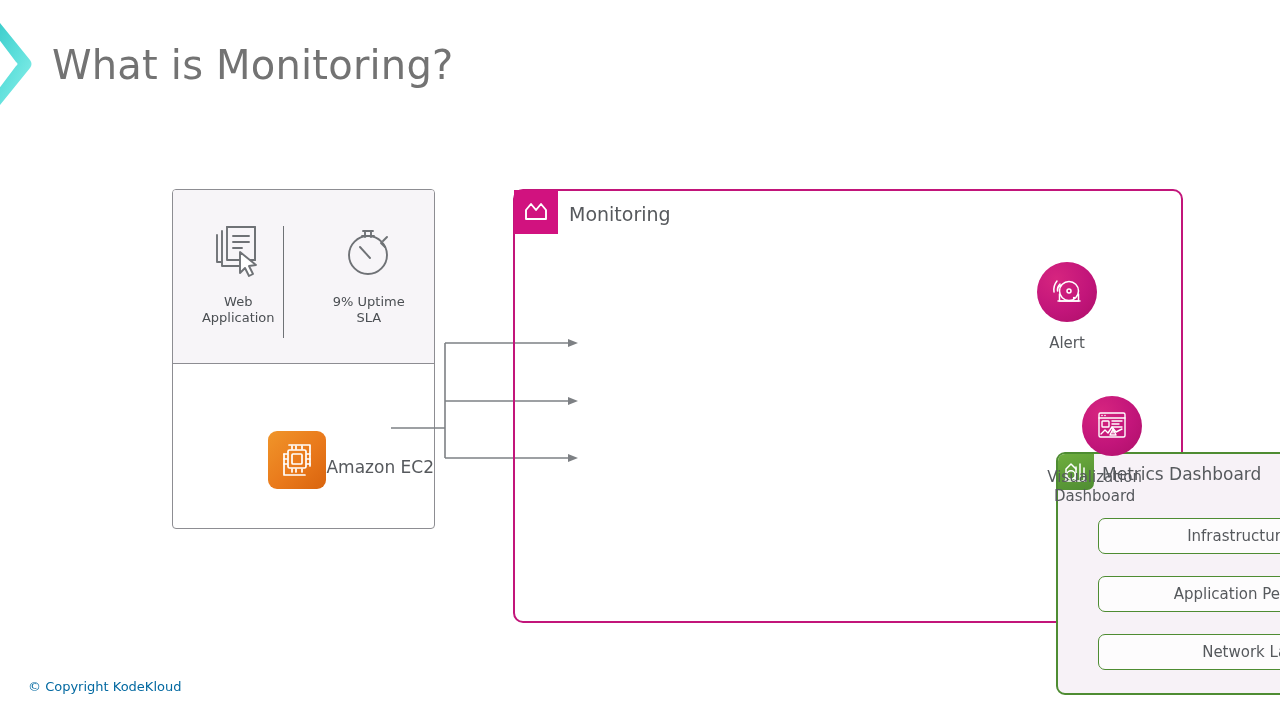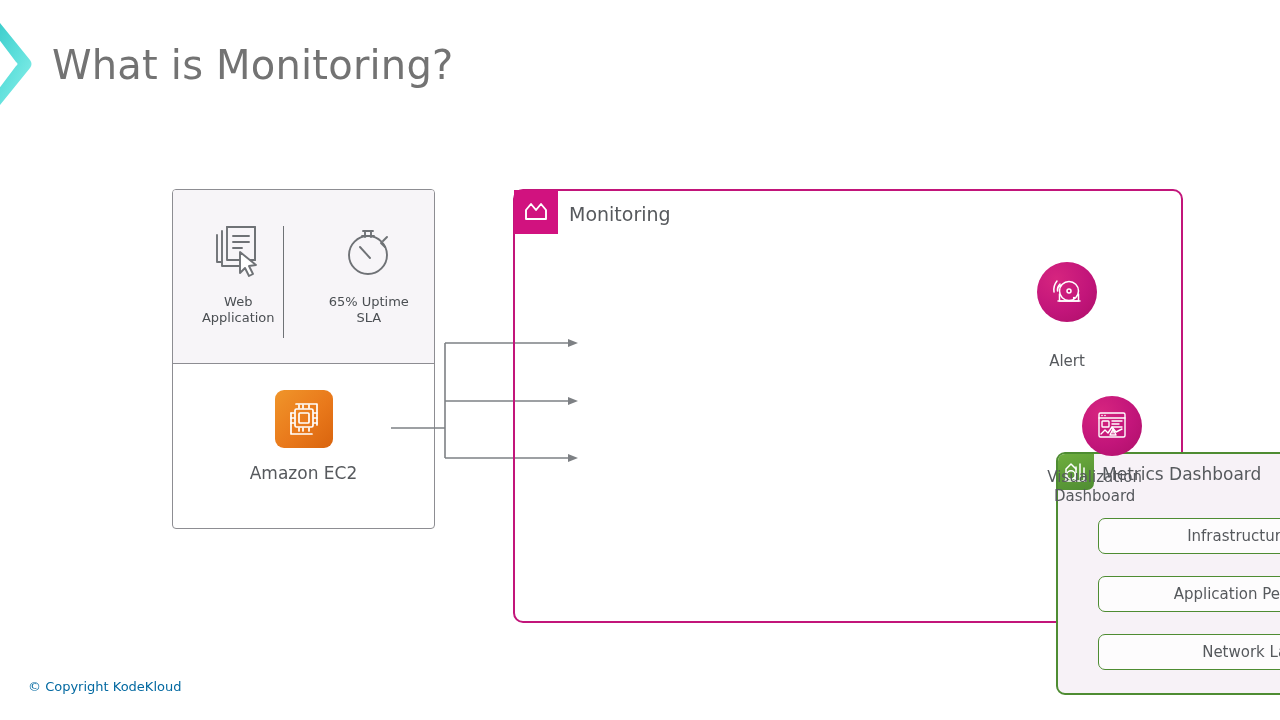"65% Uptime" div.source-label { text: 65% -> 9% }
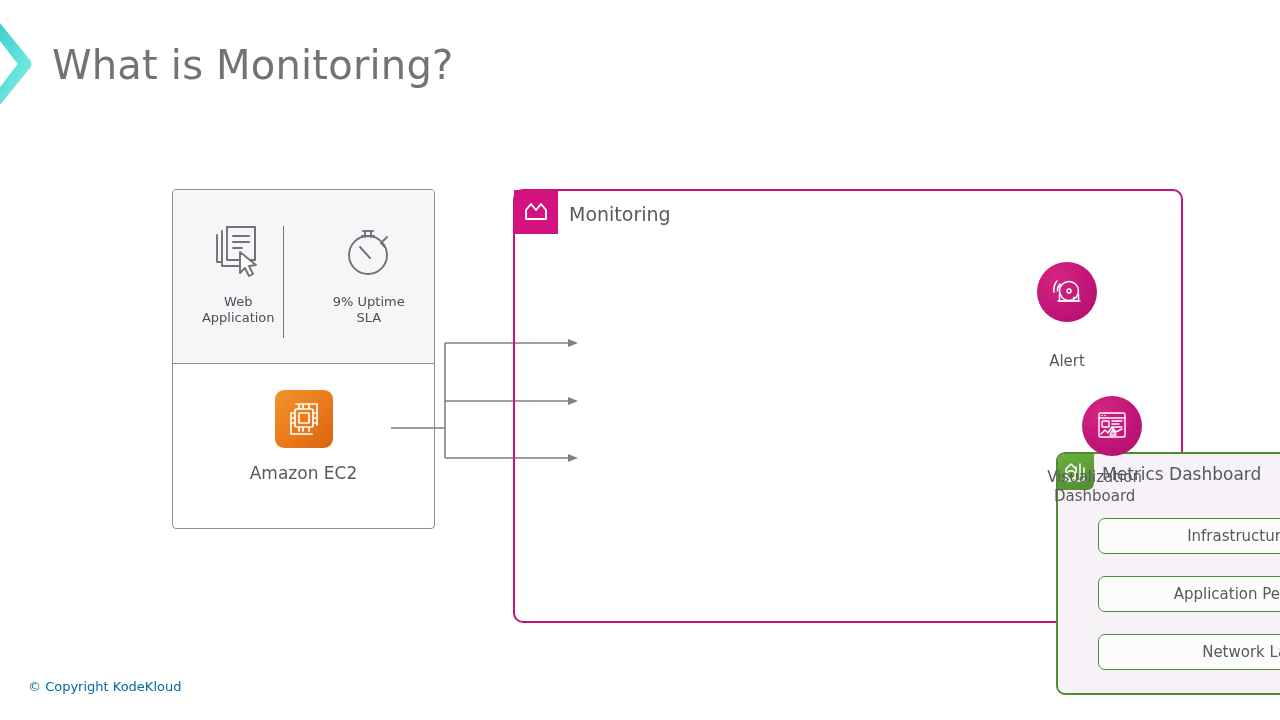"Alert" #circle-item-0 { gap: 18px -> none }
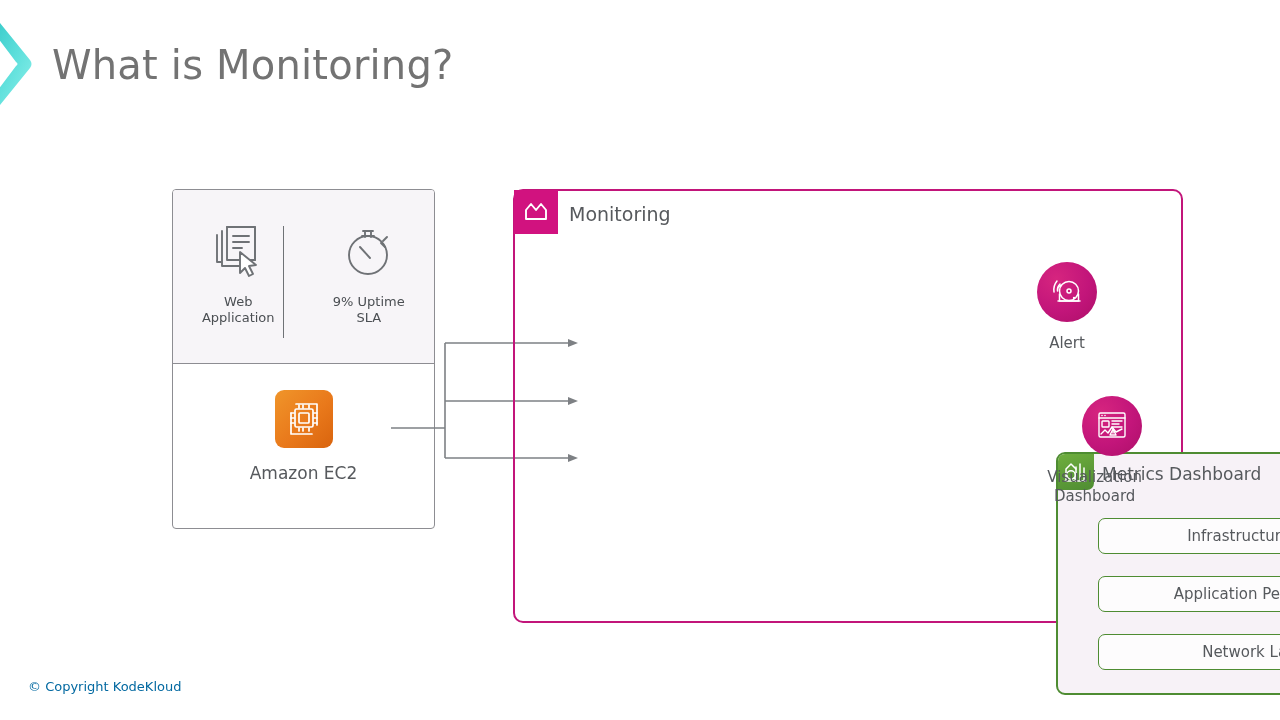"Amazon EC2" #source-bottom { flex-direction: column -> row; justify-content: flex-start -> flex-end }
